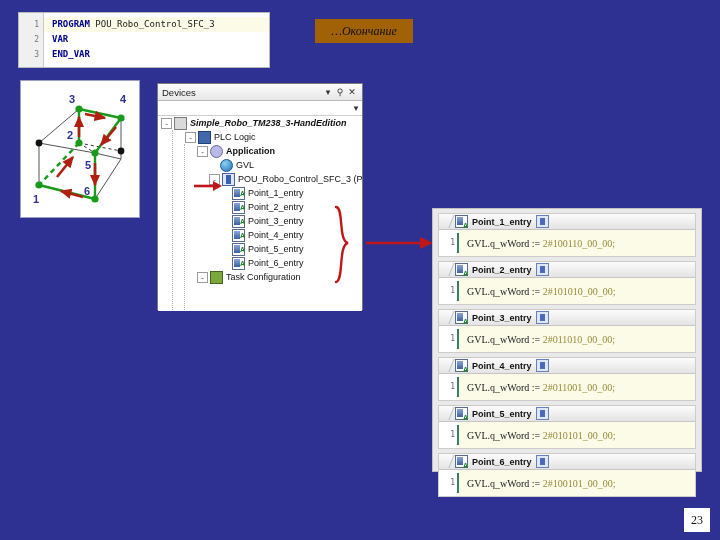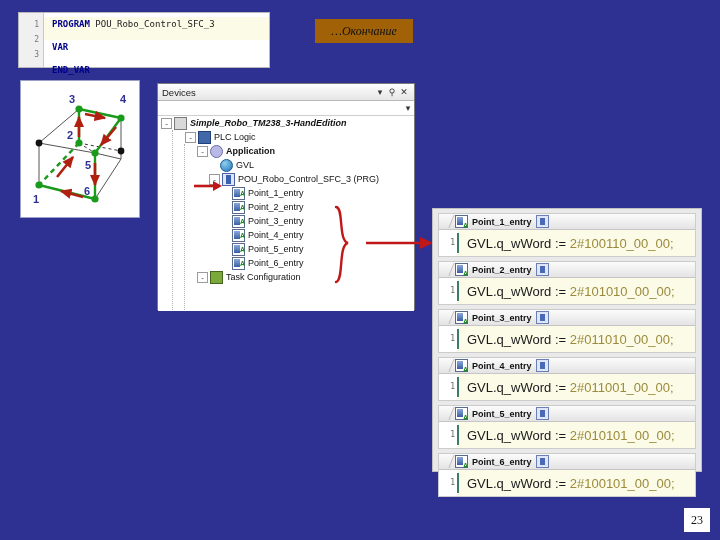"PROGRAM POU_Robo_Control_SFC_3" #decl-code .cl { height: 23px -> 15px }
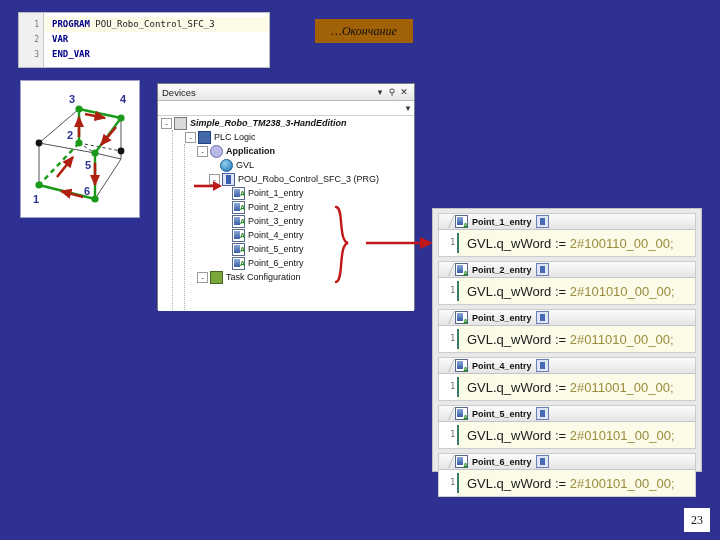"Devices" #devices-window { width: 258px -> 206px }
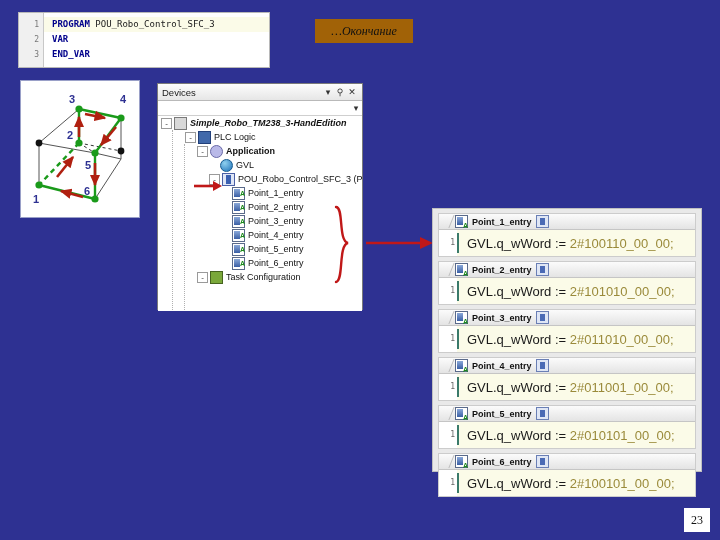"GVL.q_wWord := 2#100110_00_00;" .cb-code { font-family: Liberation Sans, sans-serif -> Liberation Serif, serif; font-size: 13px -> 10px }
